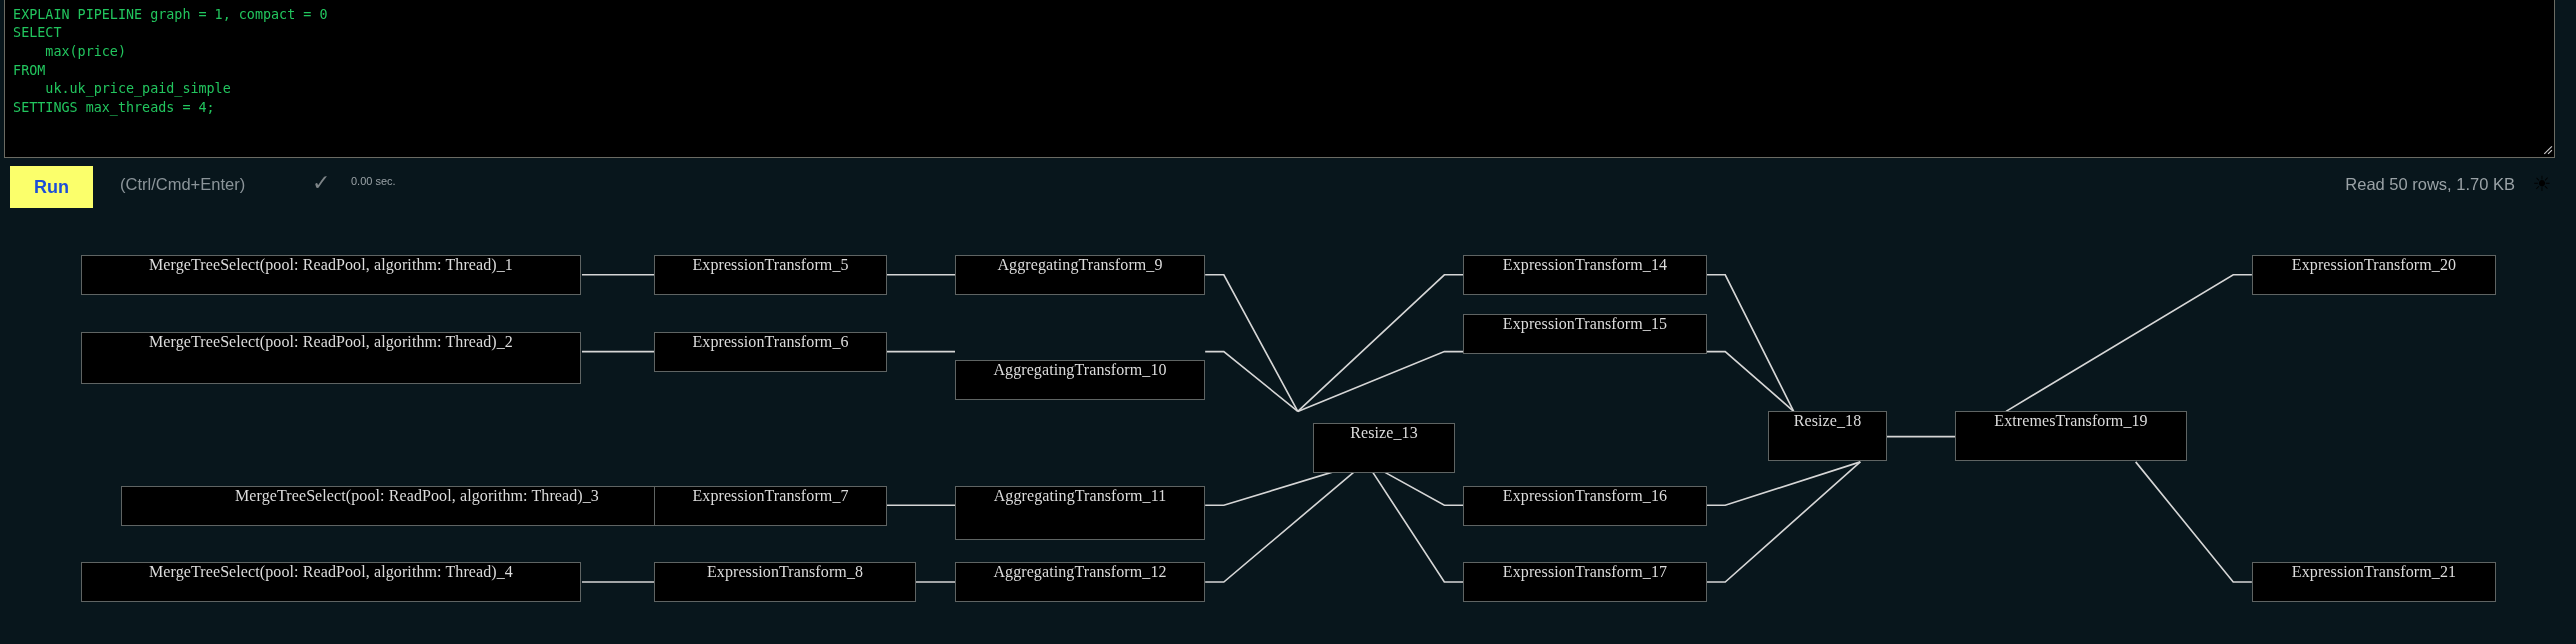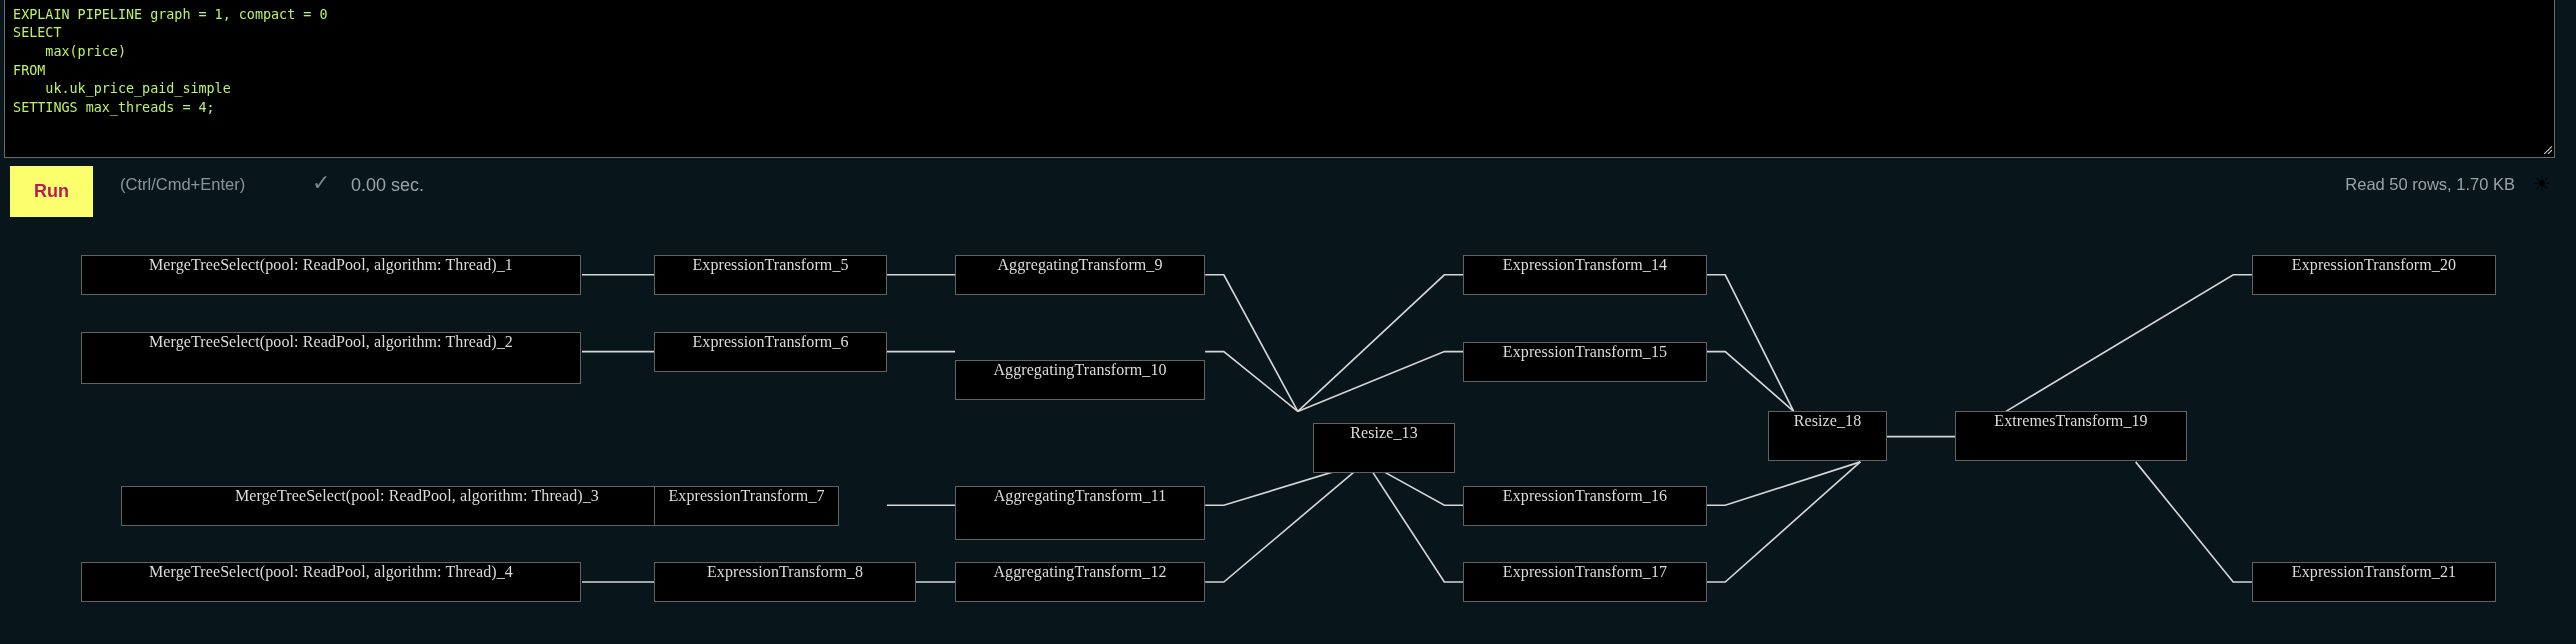"EXPLAIN PIPELINE graph = 1," #sql-textarea { color: #bef264 -> #22c55e }
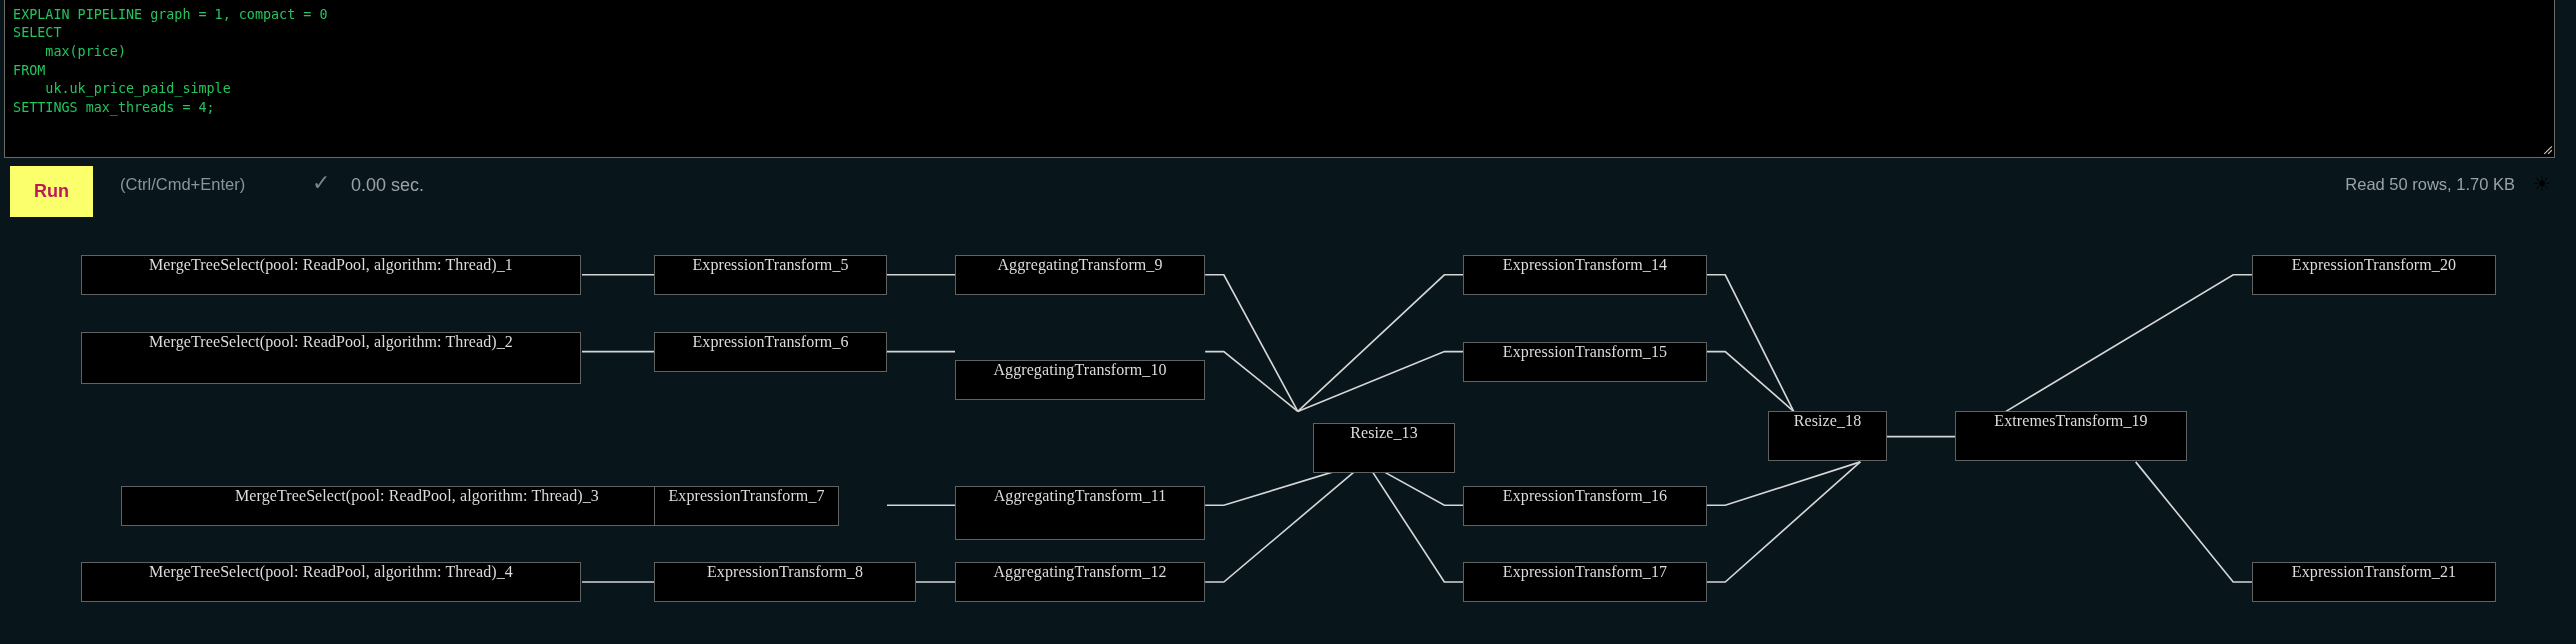"Run" #run-button { color: #be185d -> #1d4ed8; height: 51px -> 42px }
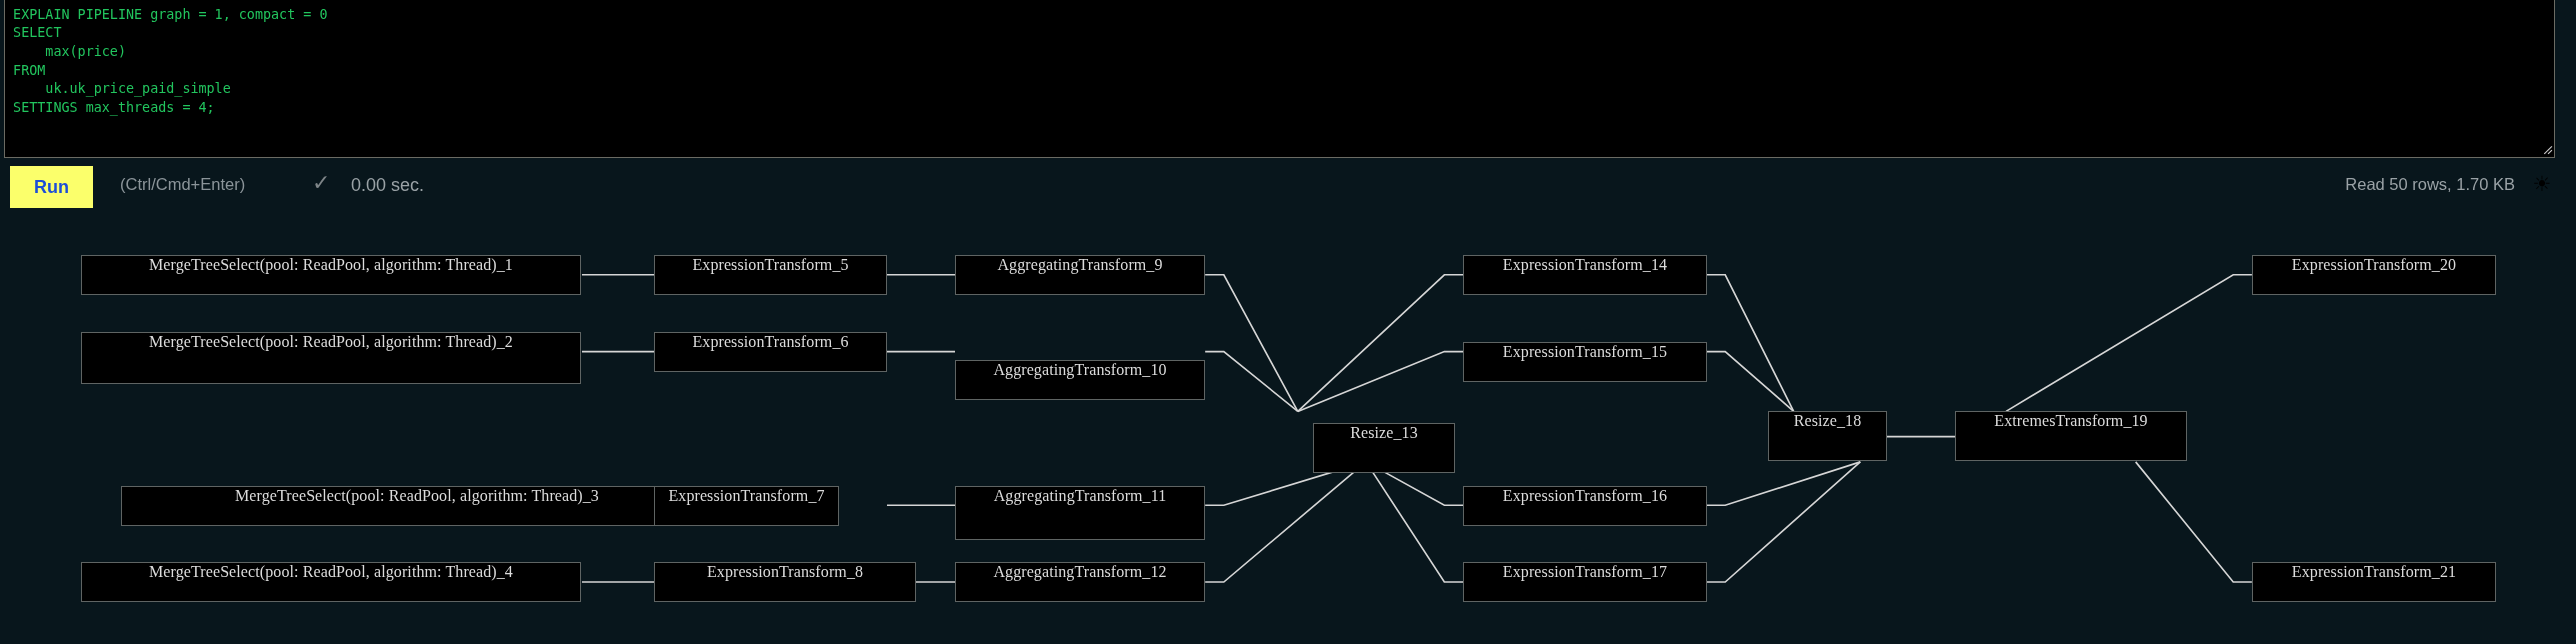"0.00 sec." #elapsed-time { font-size: 18px -> 11px }
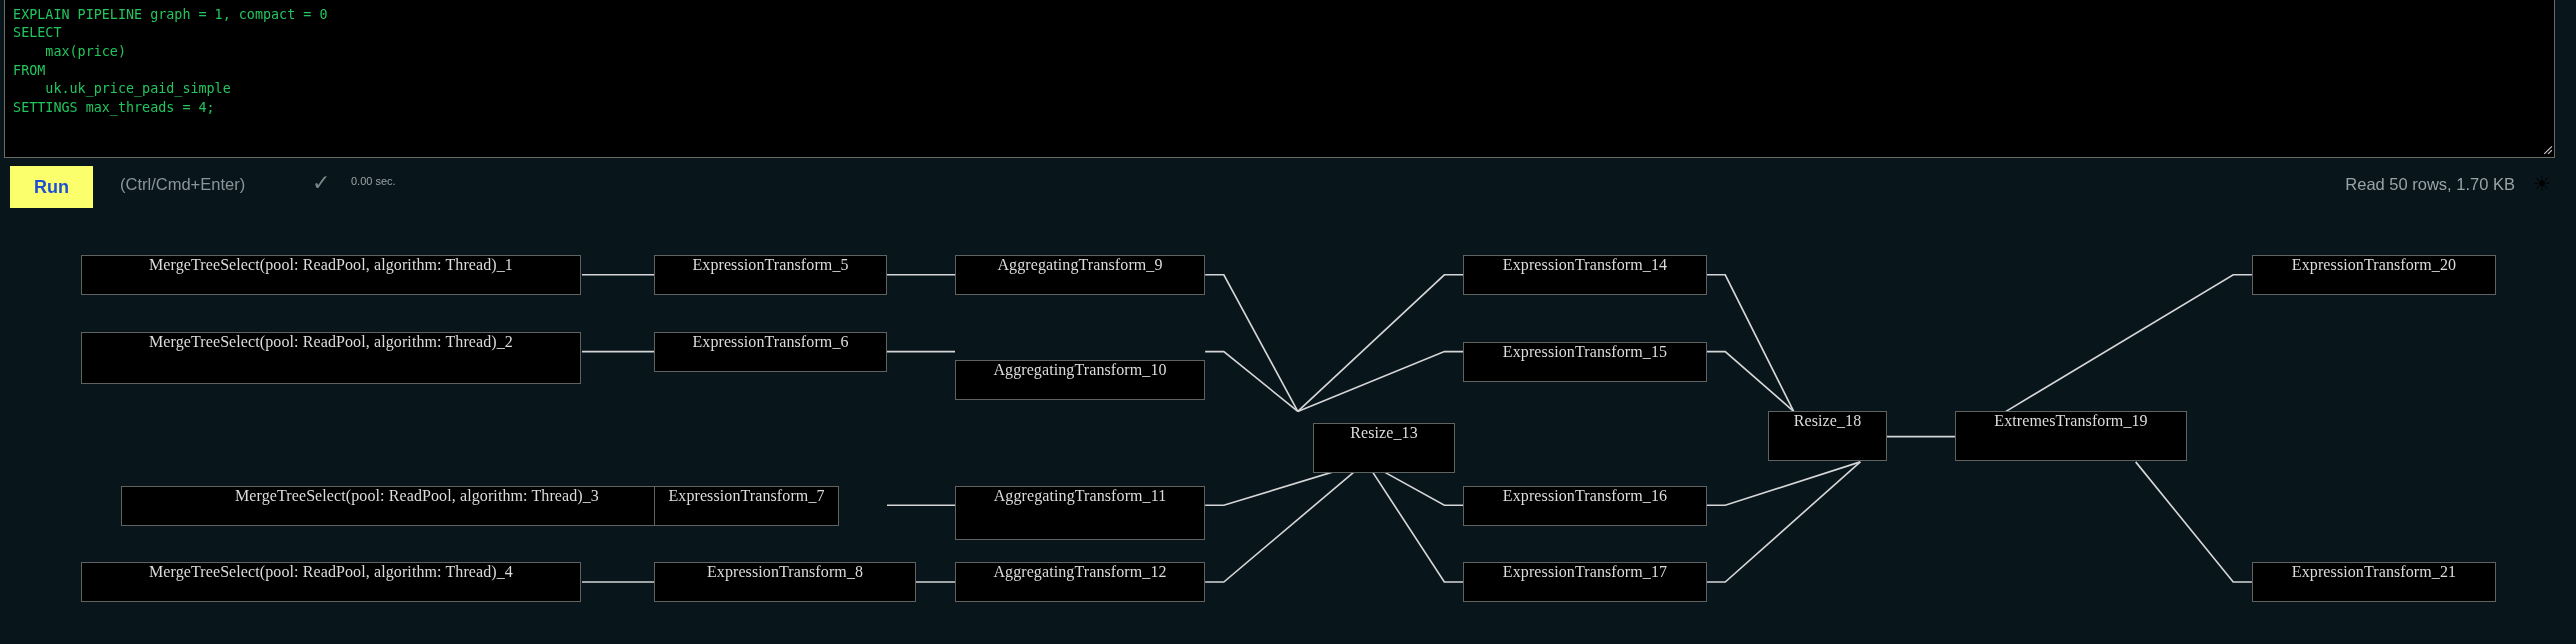"ExpressionTransform_15" div.node { top: 127px -> 99px }
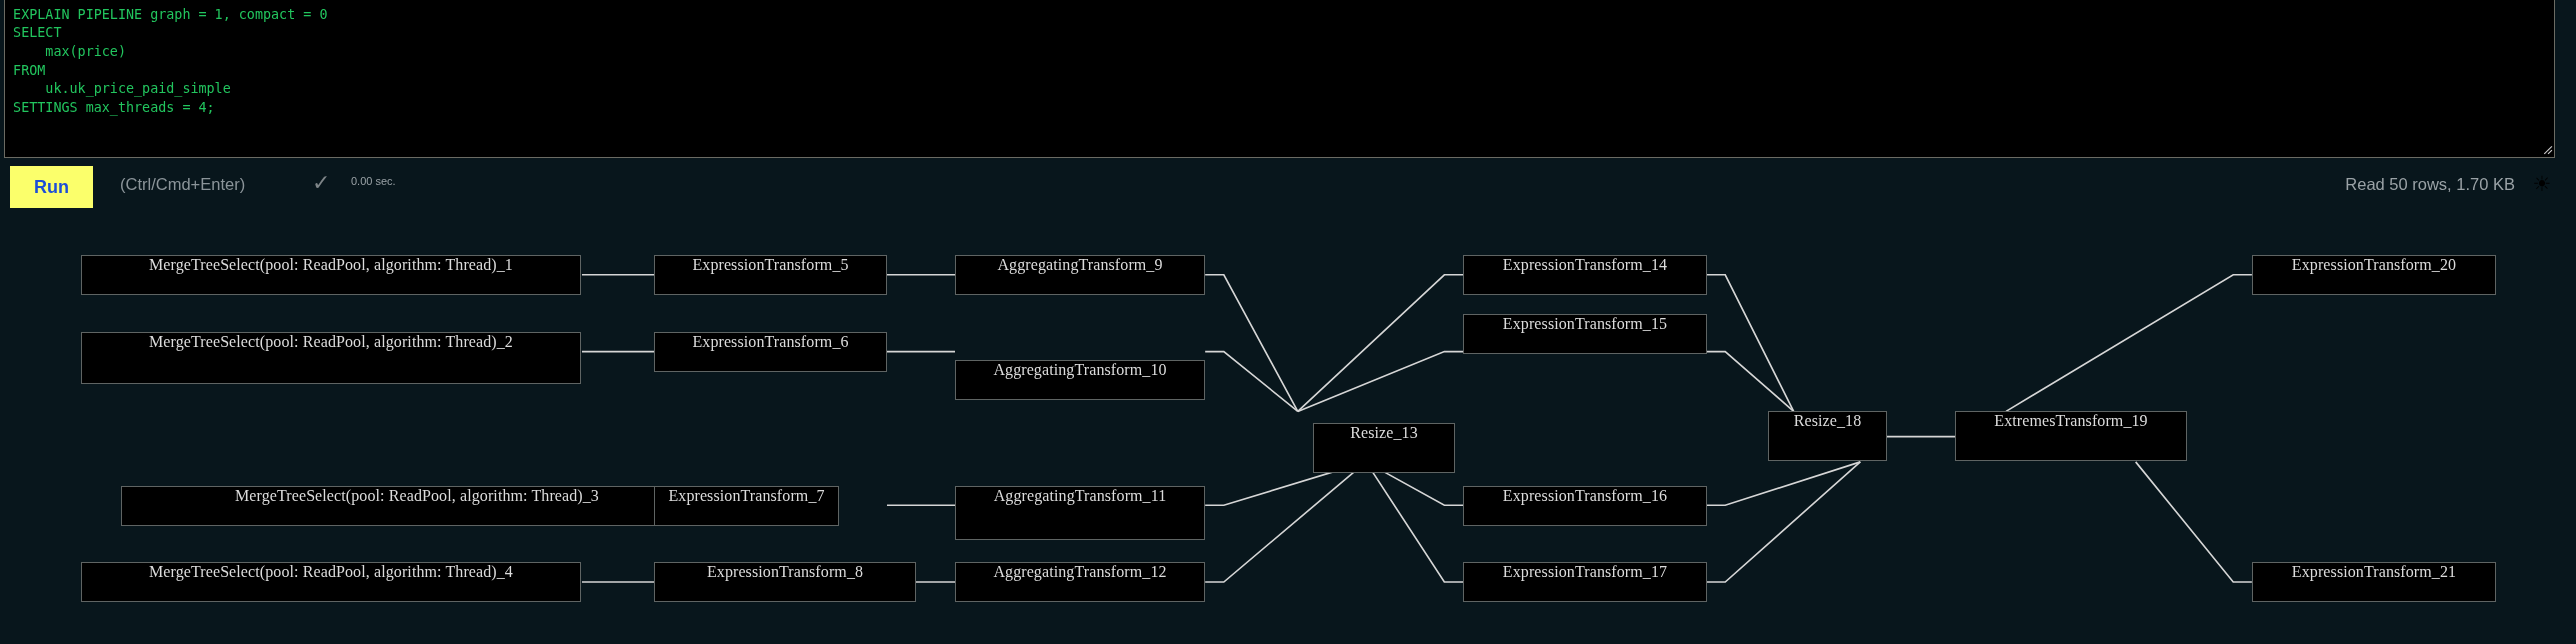"ExpressionTransform_7" div.node { width: 185px -> 233px }
